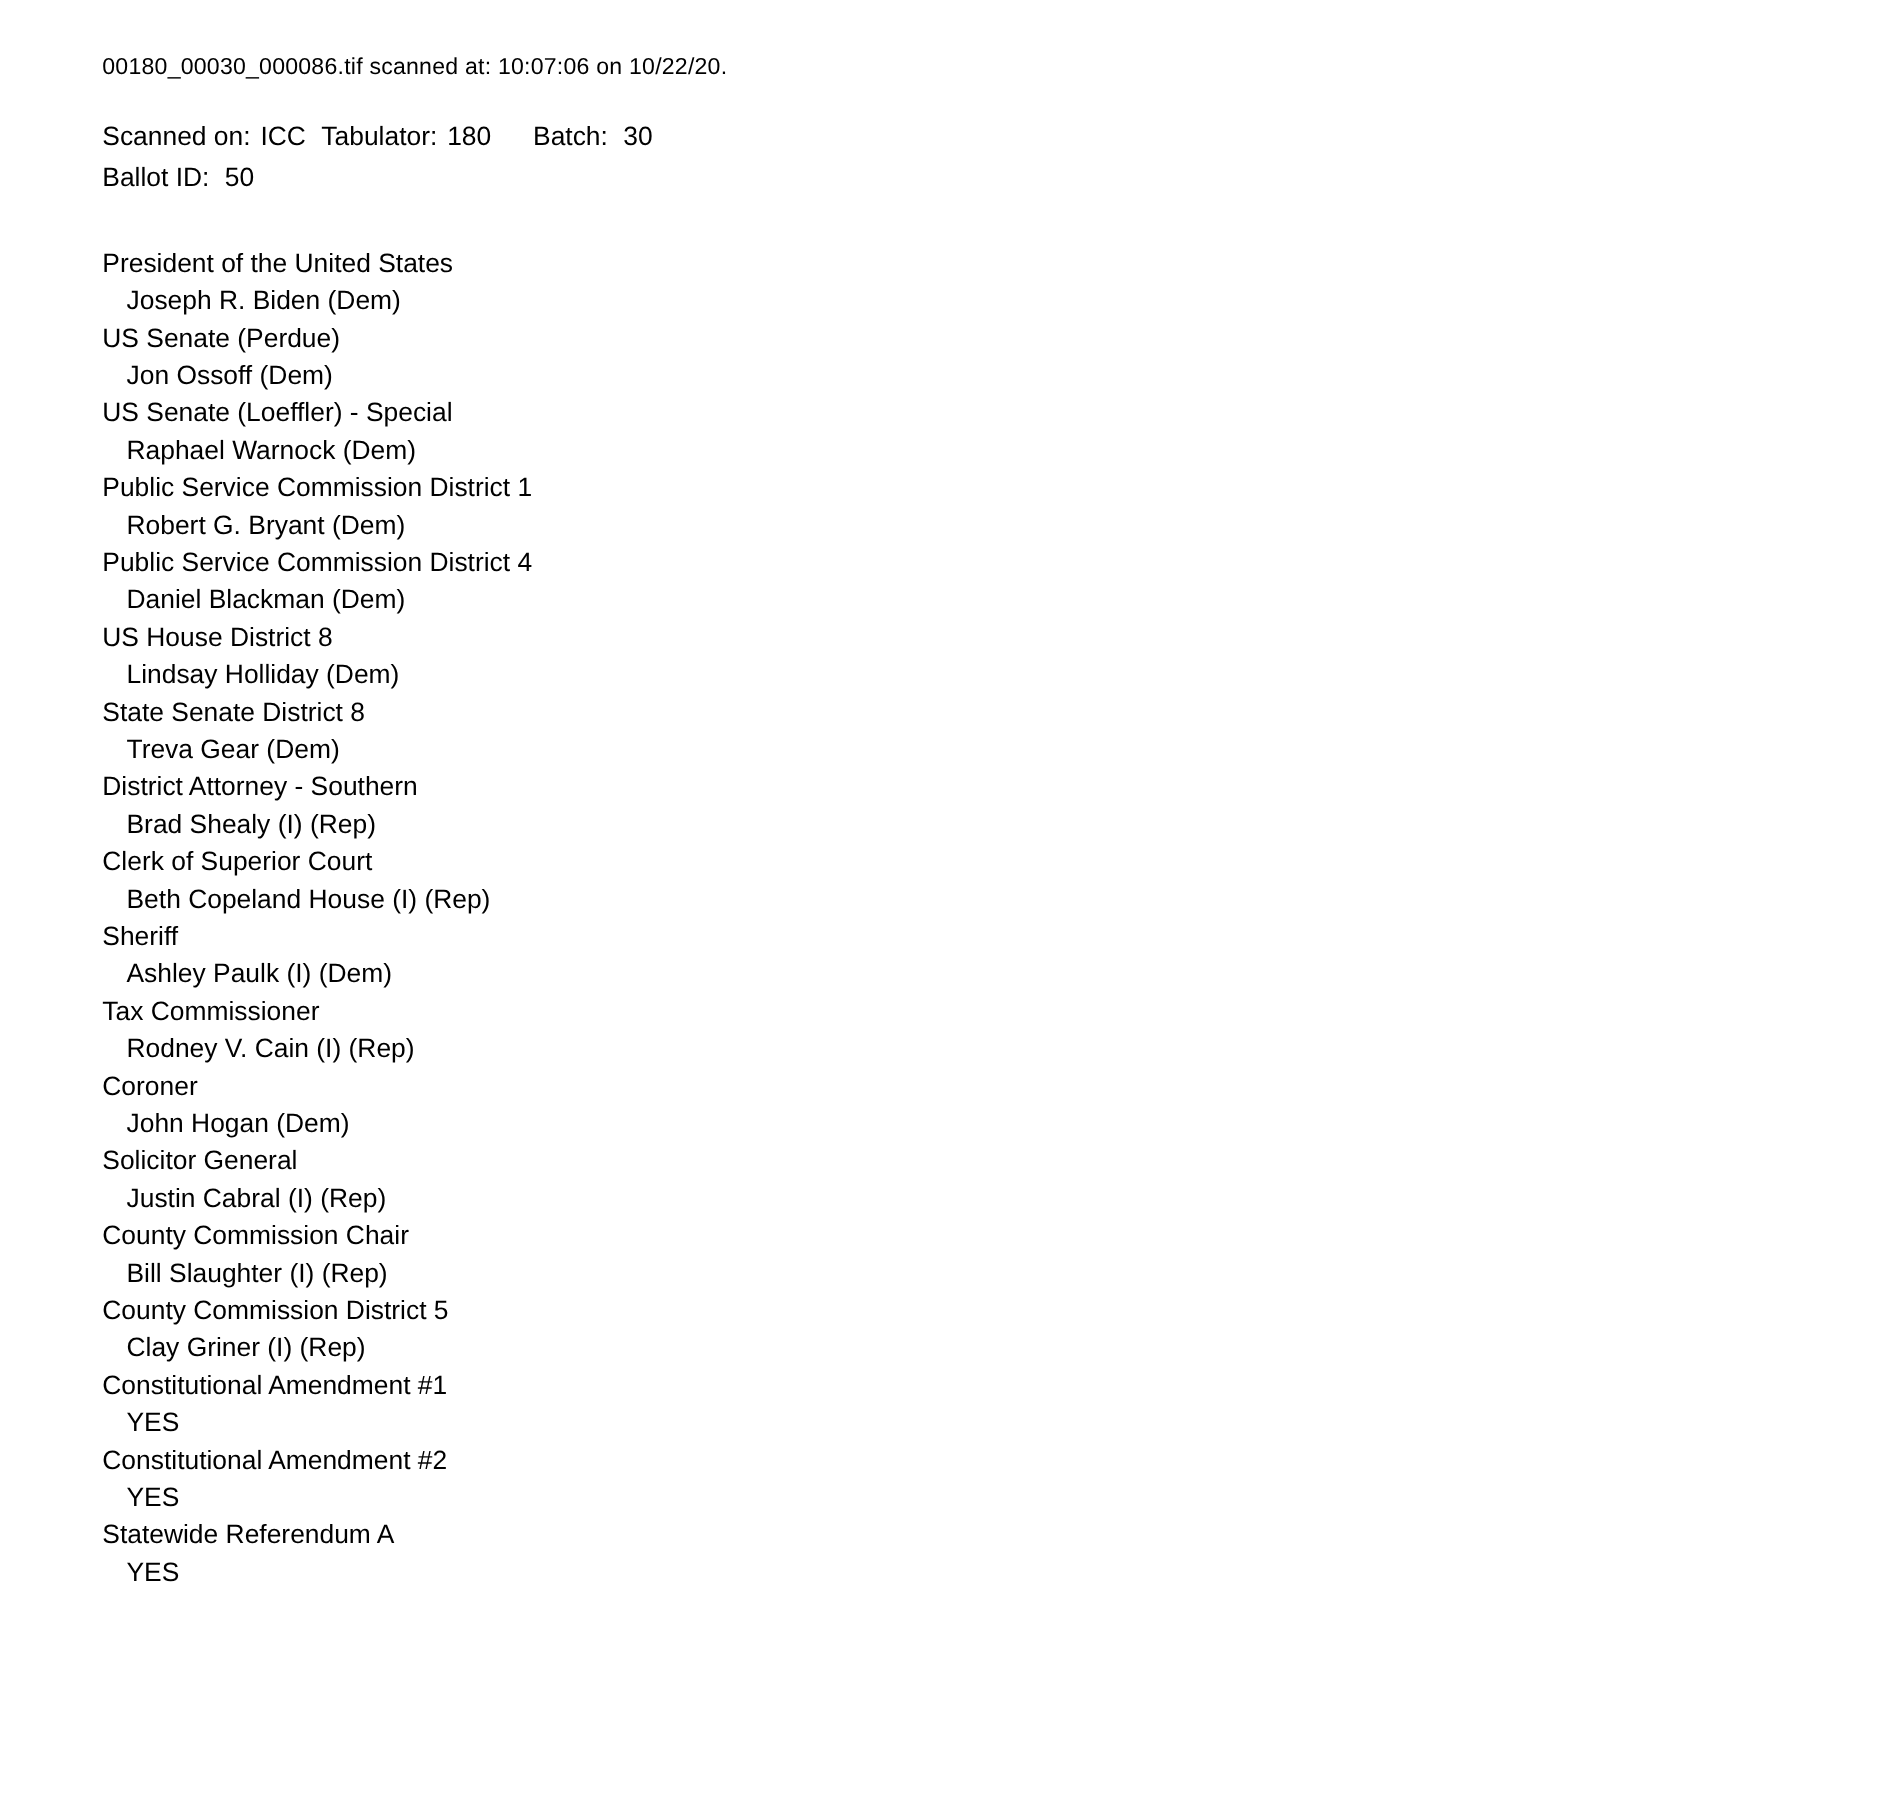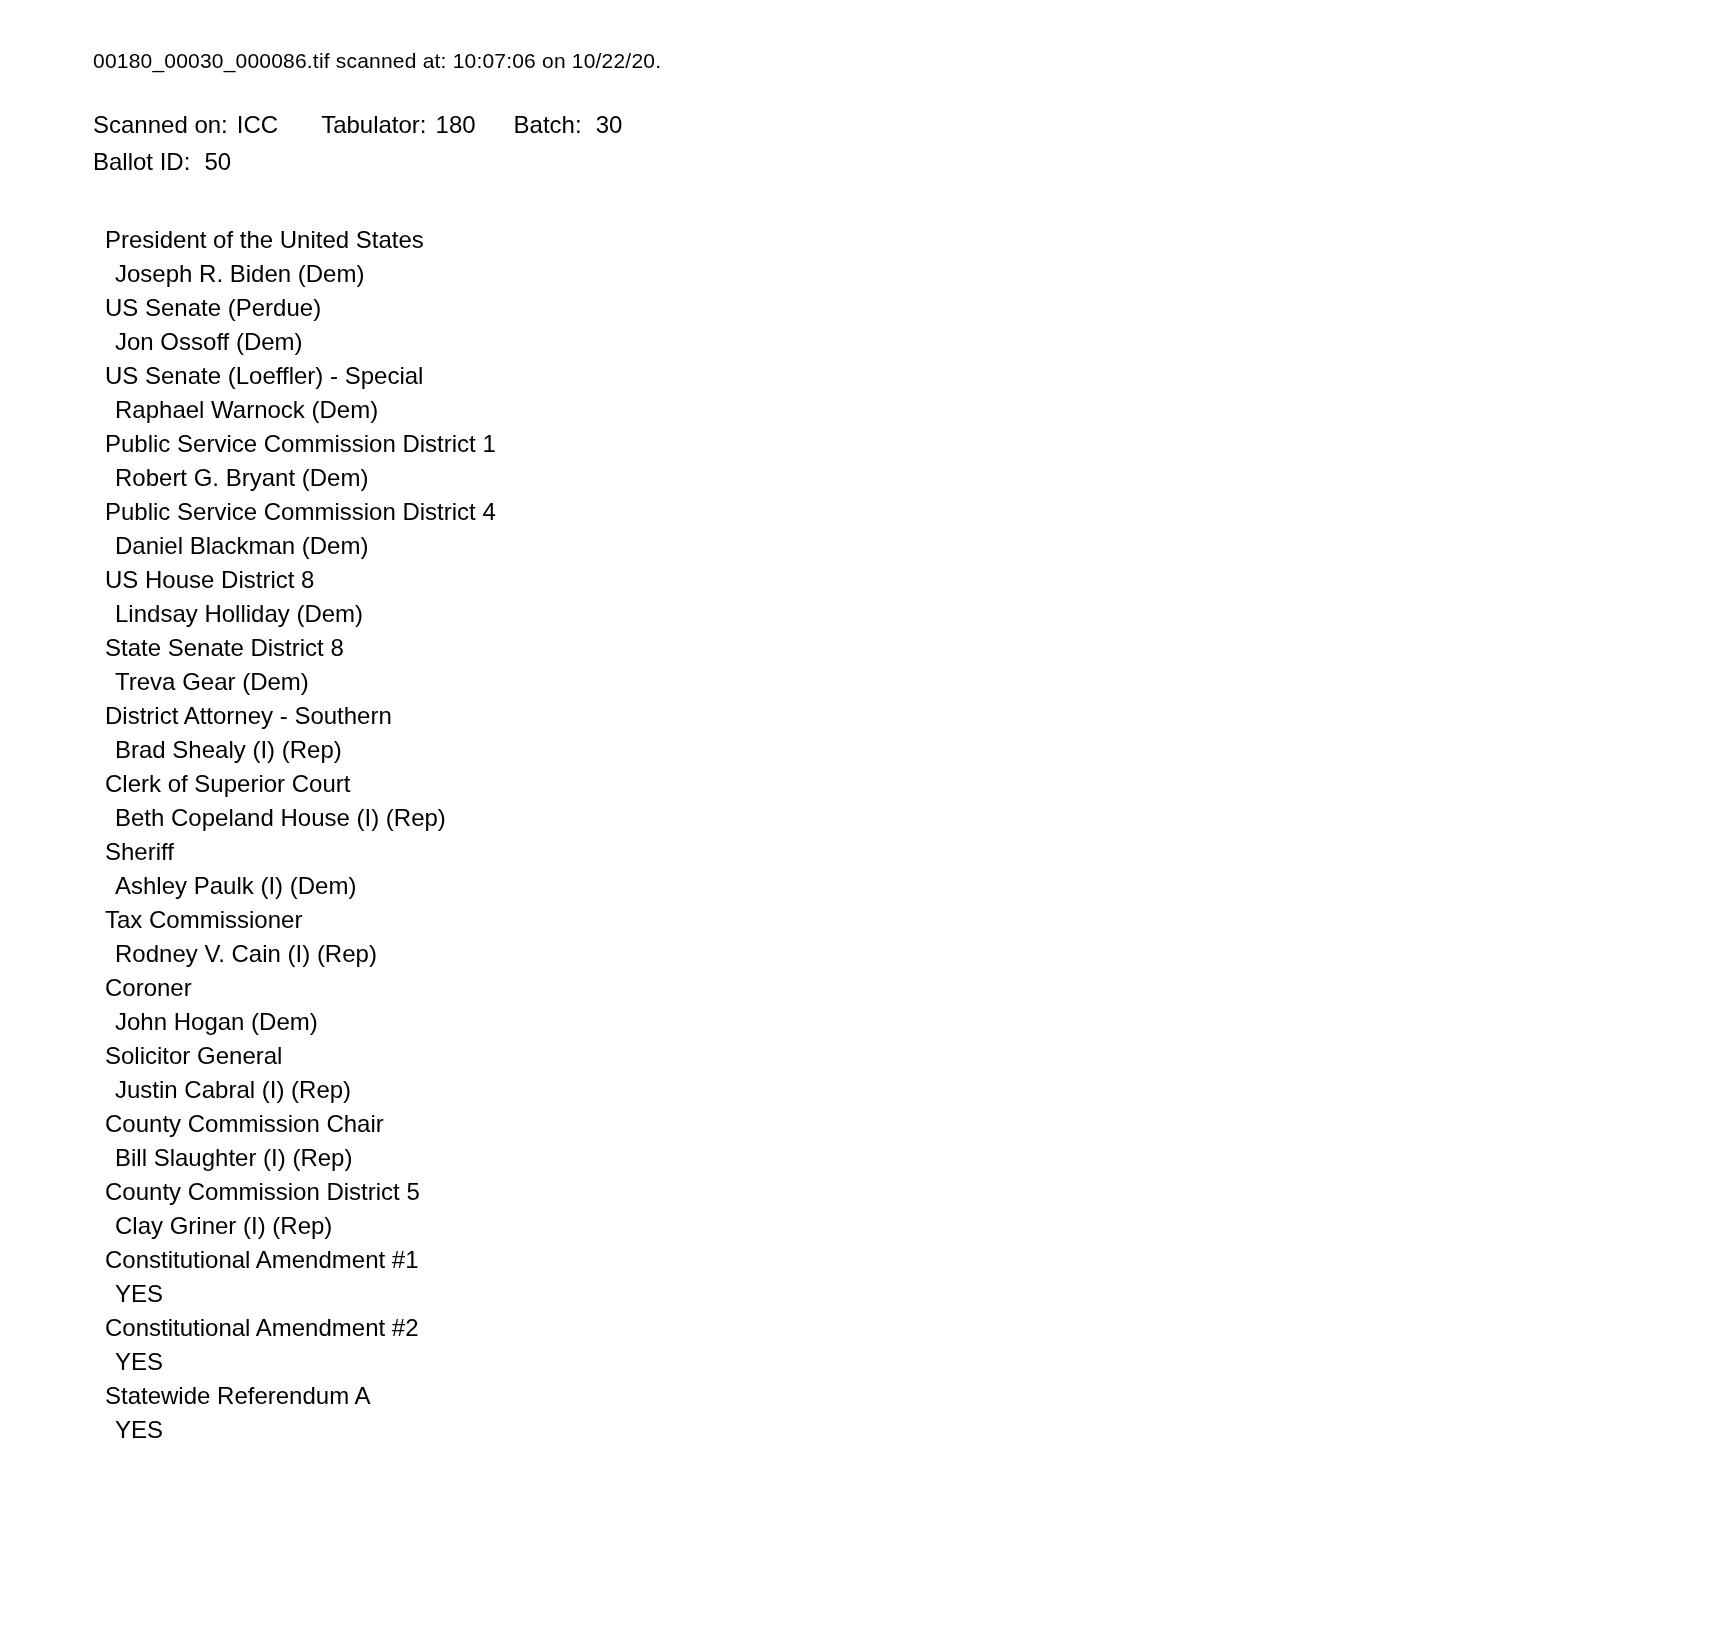"Tabulator:" .meta-line .group-gap { margin-left: 43px -> 14px }
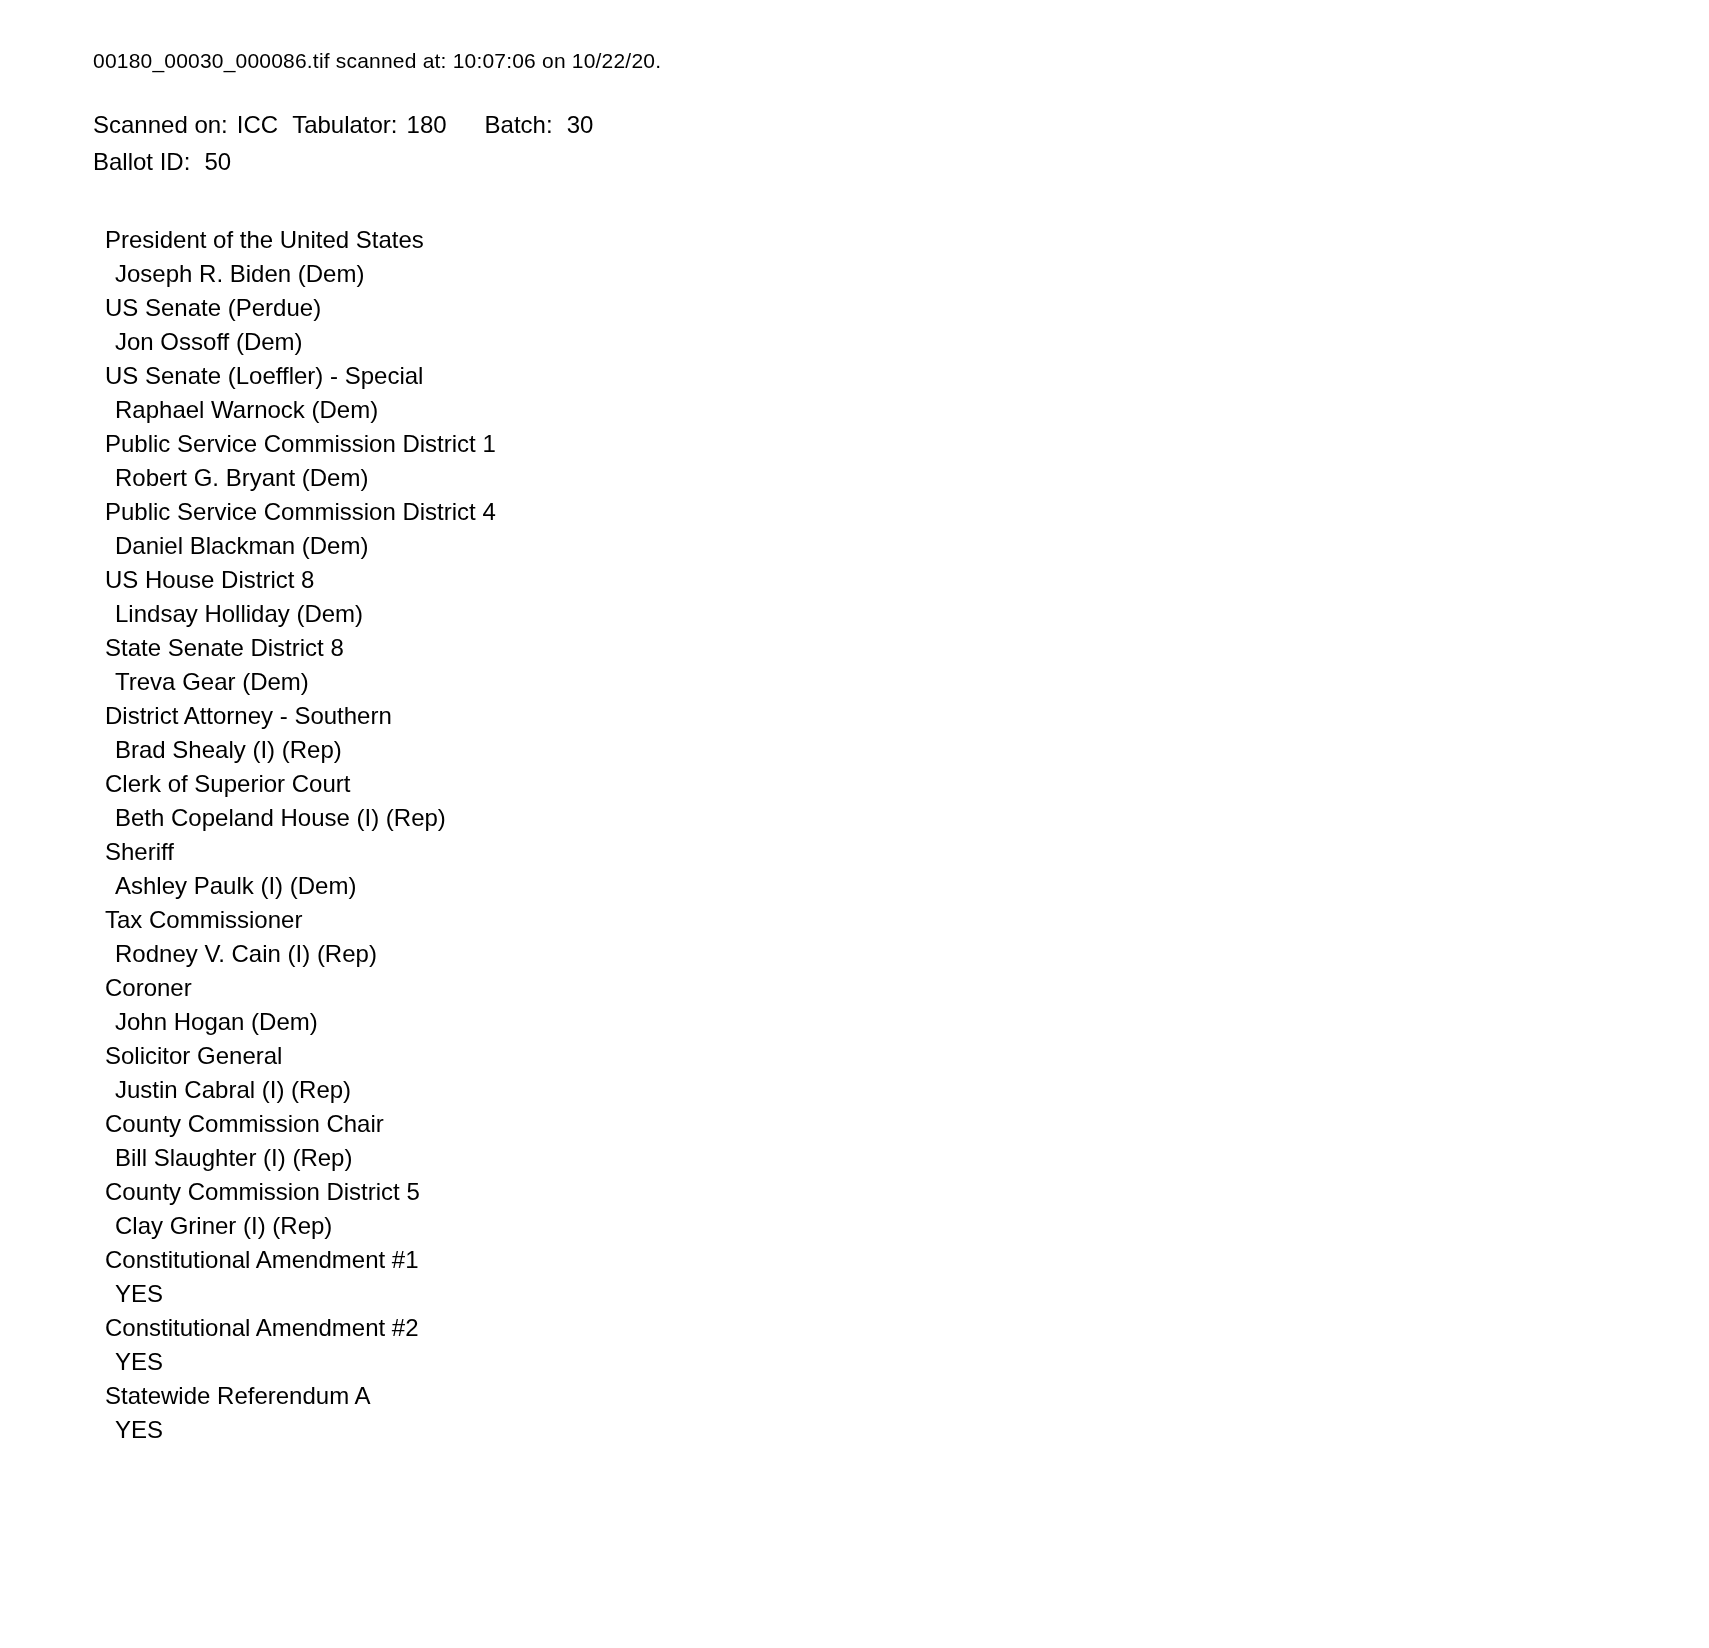"President of the United States" .contest-name { margin-left: 12px -> 0 }
